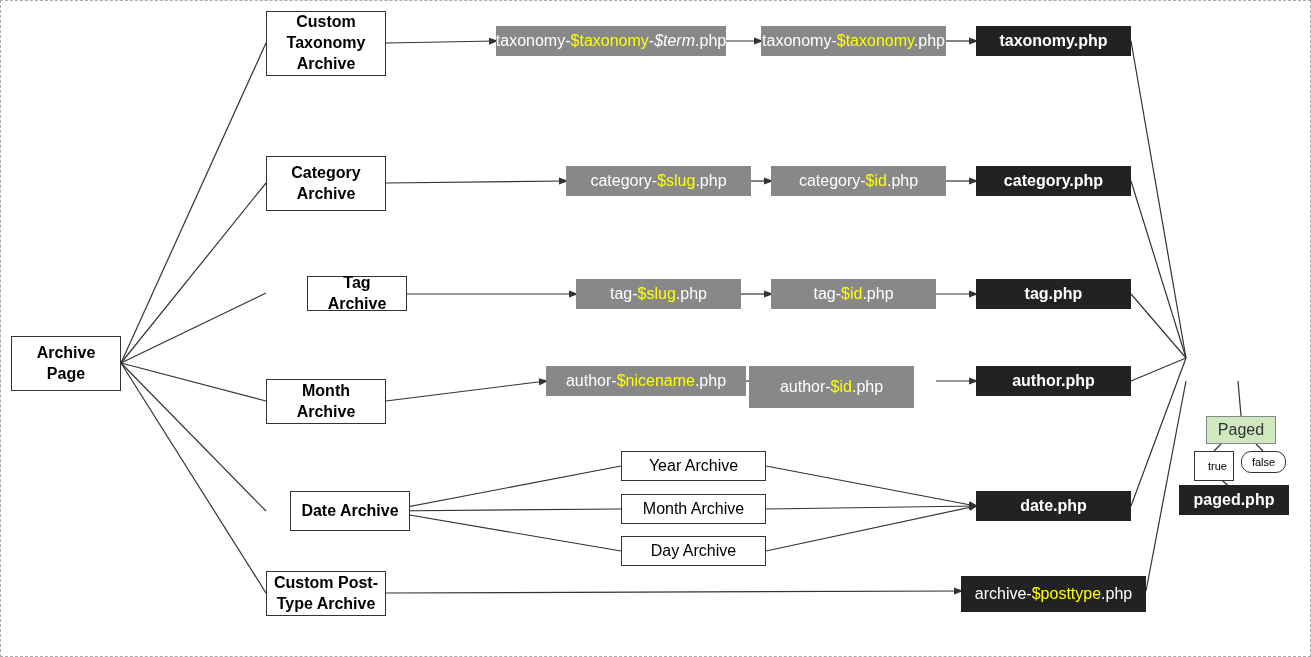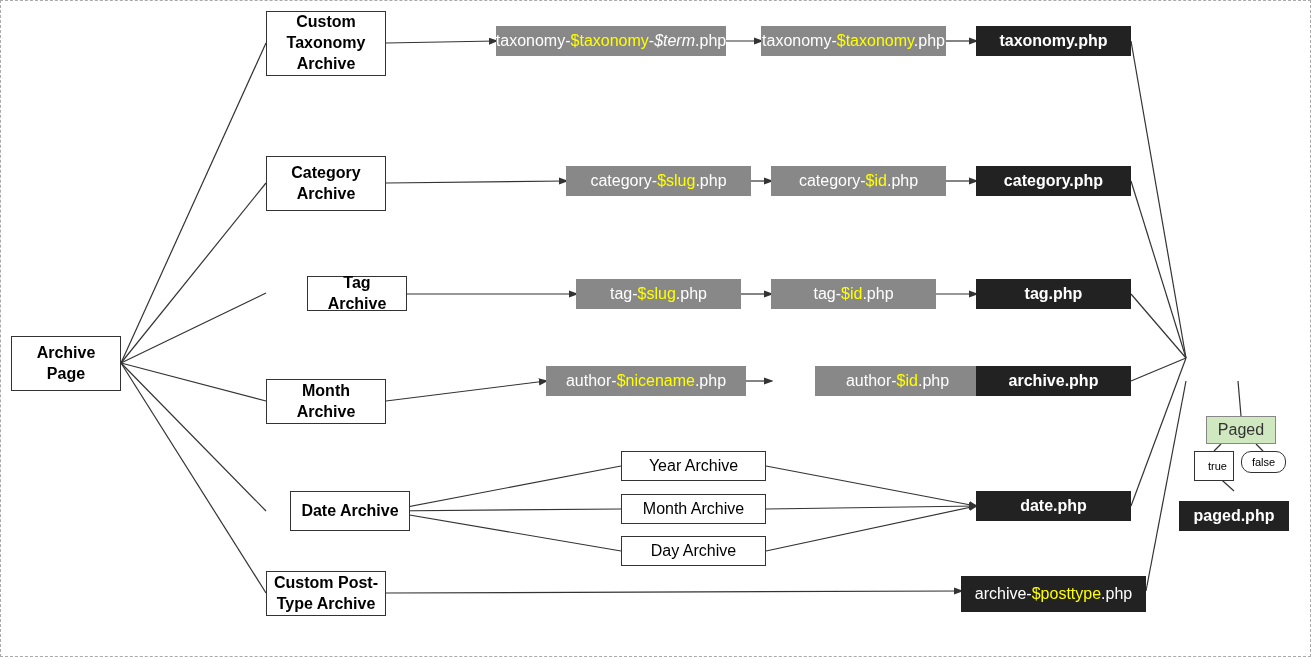"author-$id.php" div.node { height: 30px -> 42px; left: 814px -> 748px }
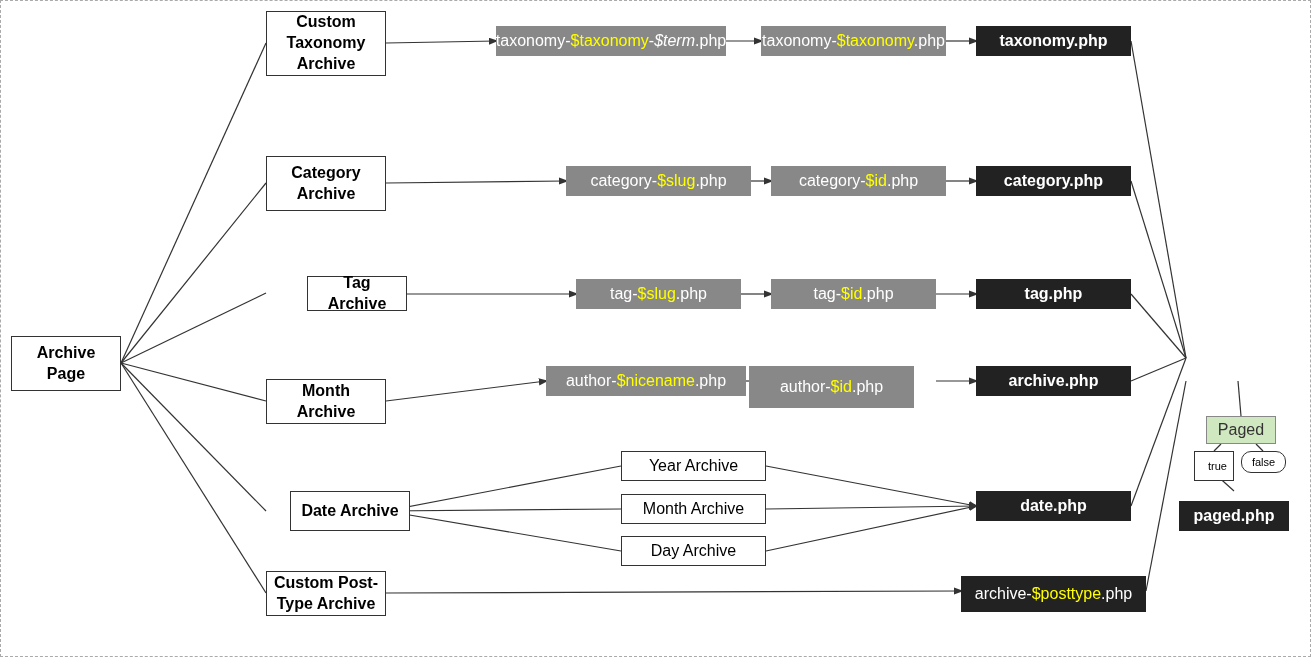"archive.php" span { text: archive.php -> author.php }
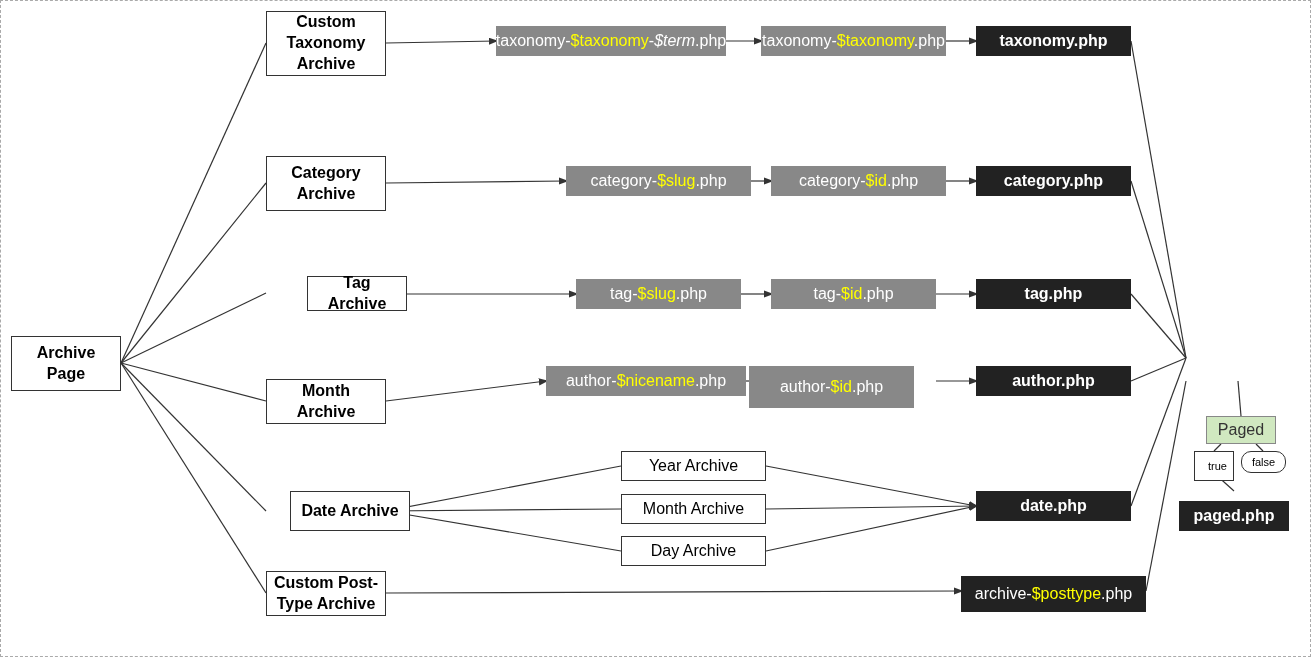"paged.php" div.node { top: 500px -> 484px }
